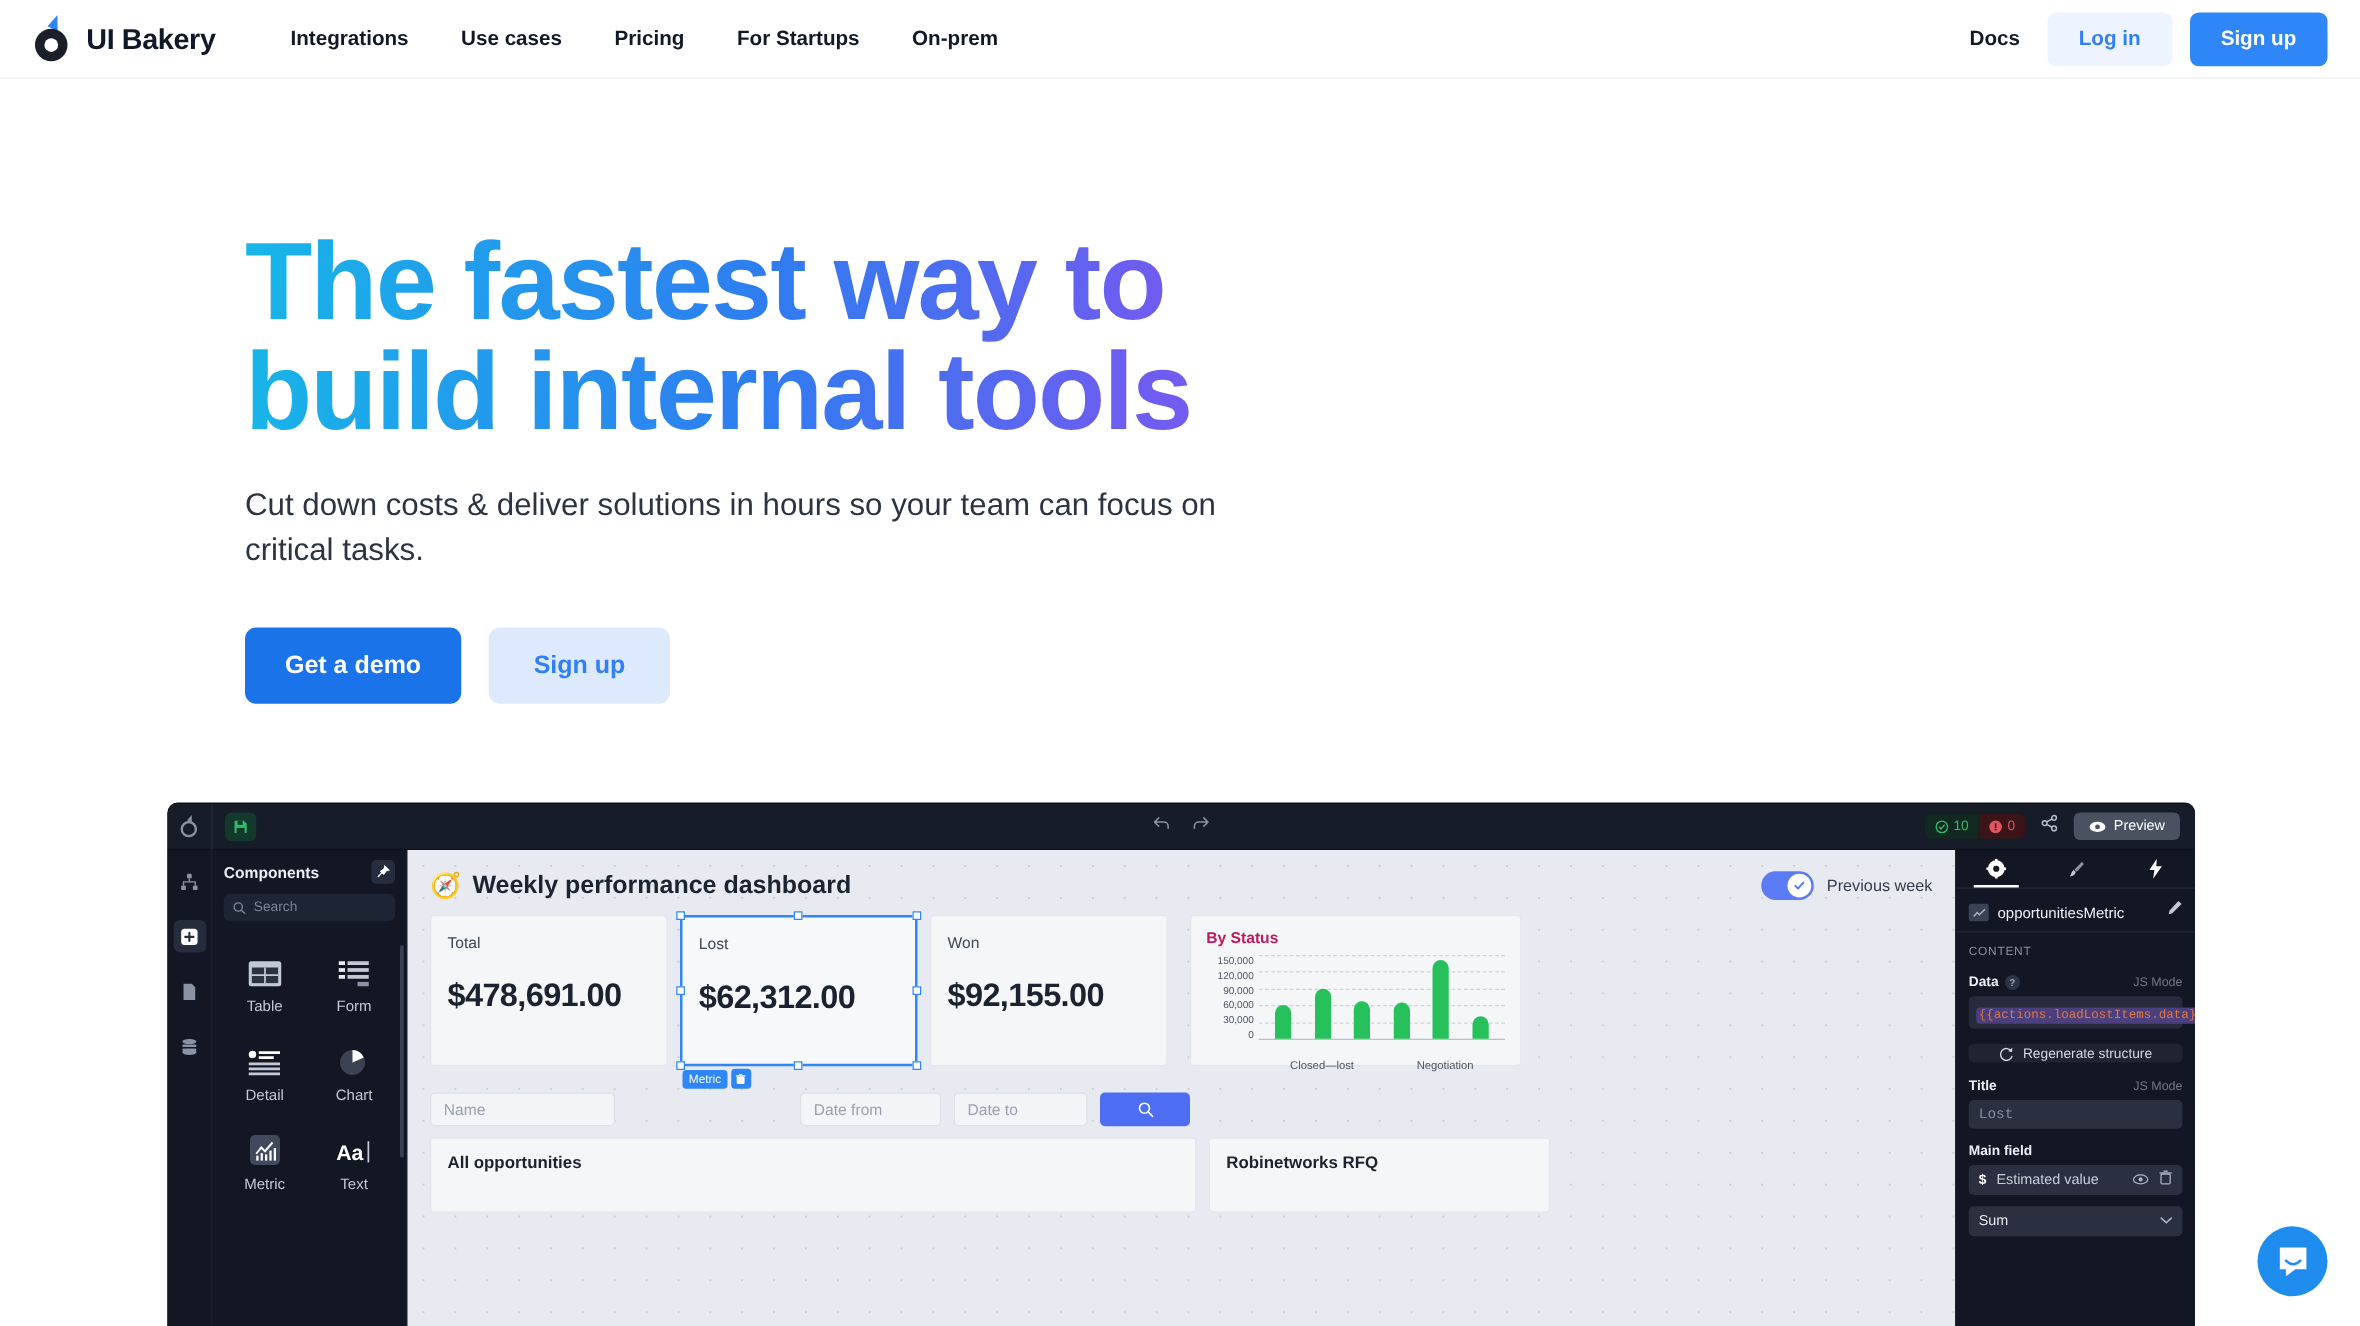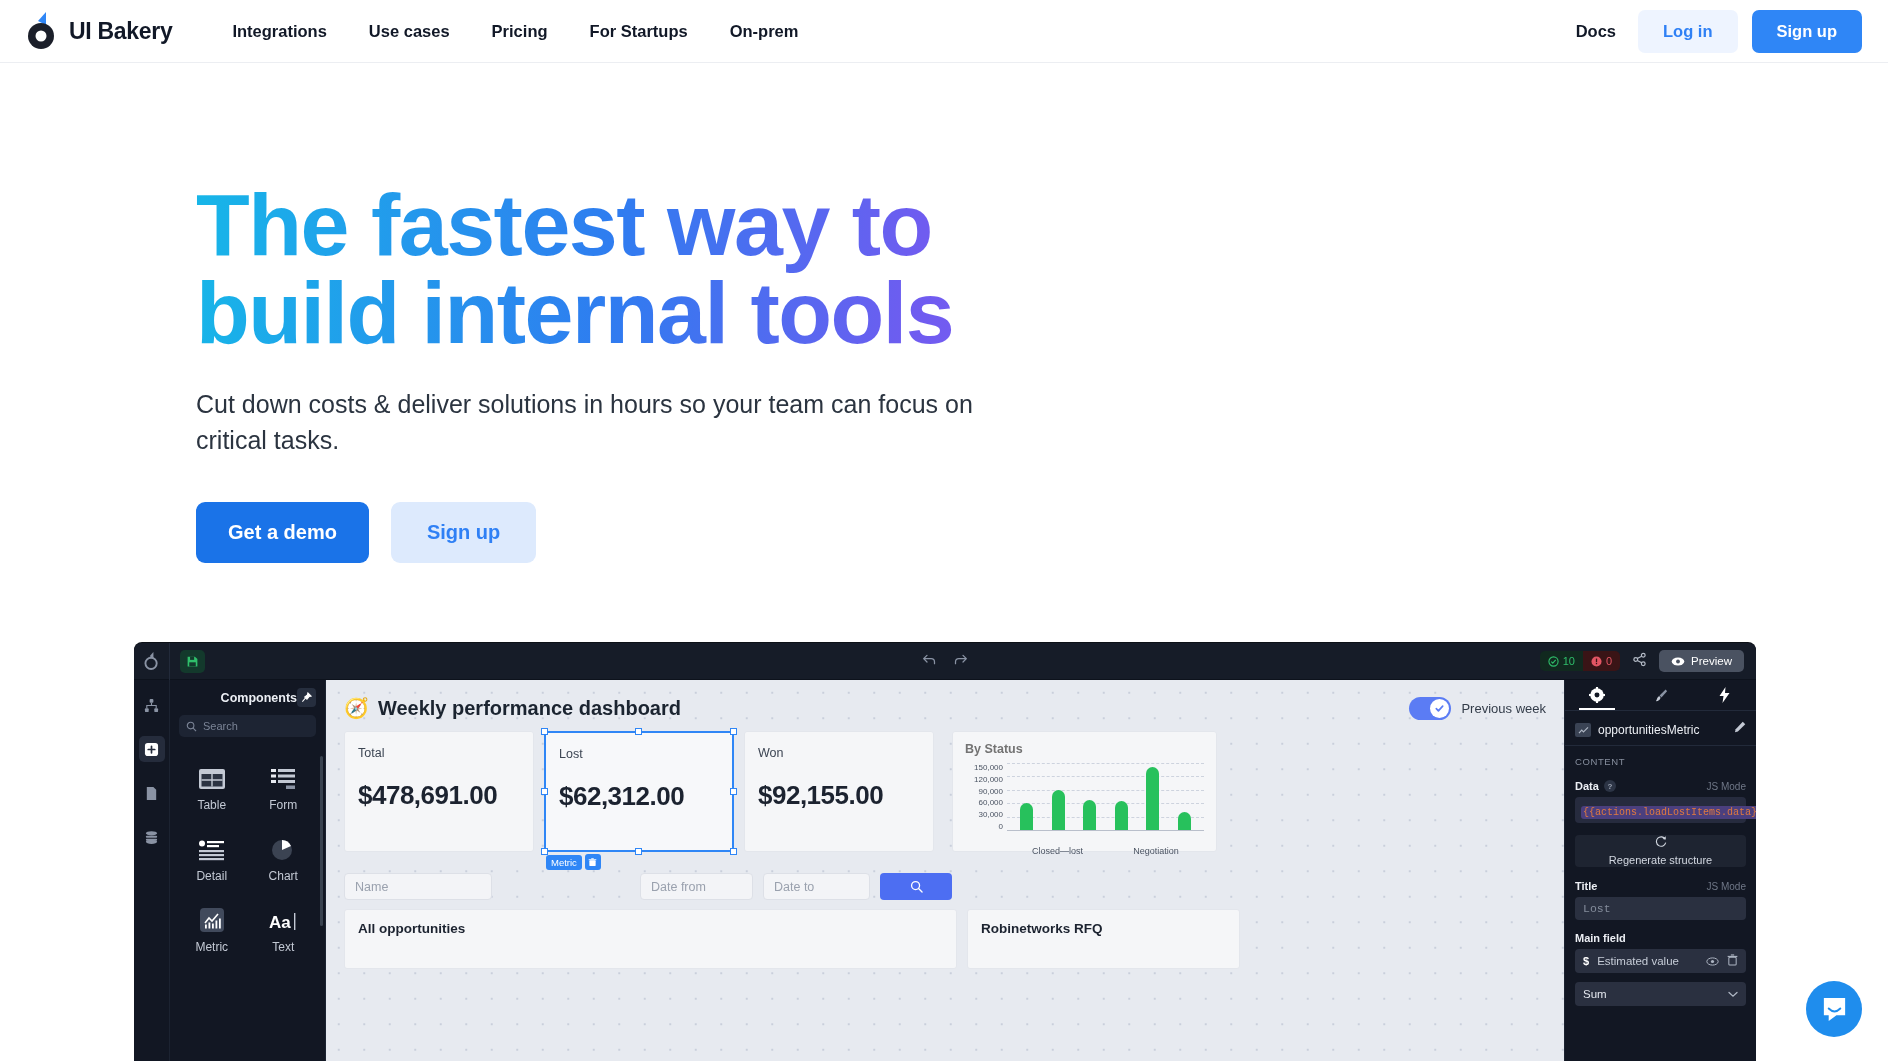"Components" .panel-head { justify-content: flex-end -> space-between }
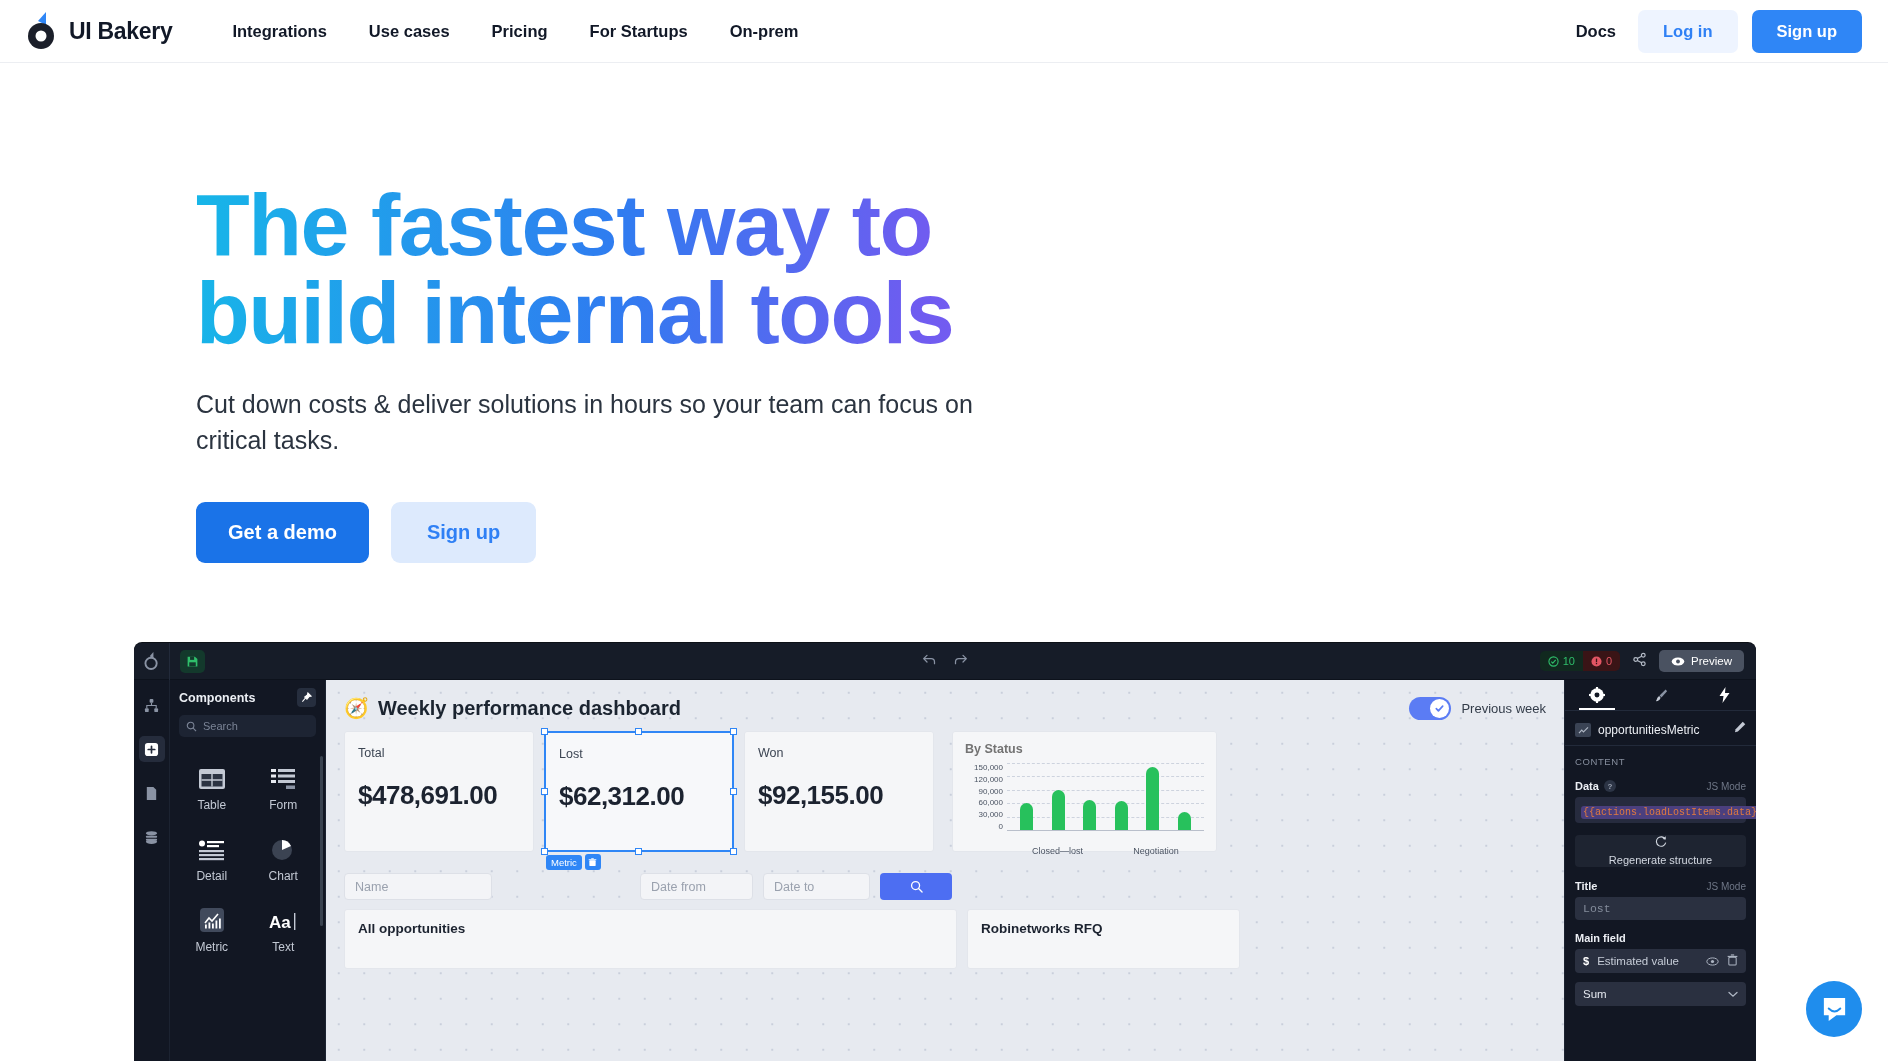"By Status" .chart-title { color: #737373 -> #be185d }
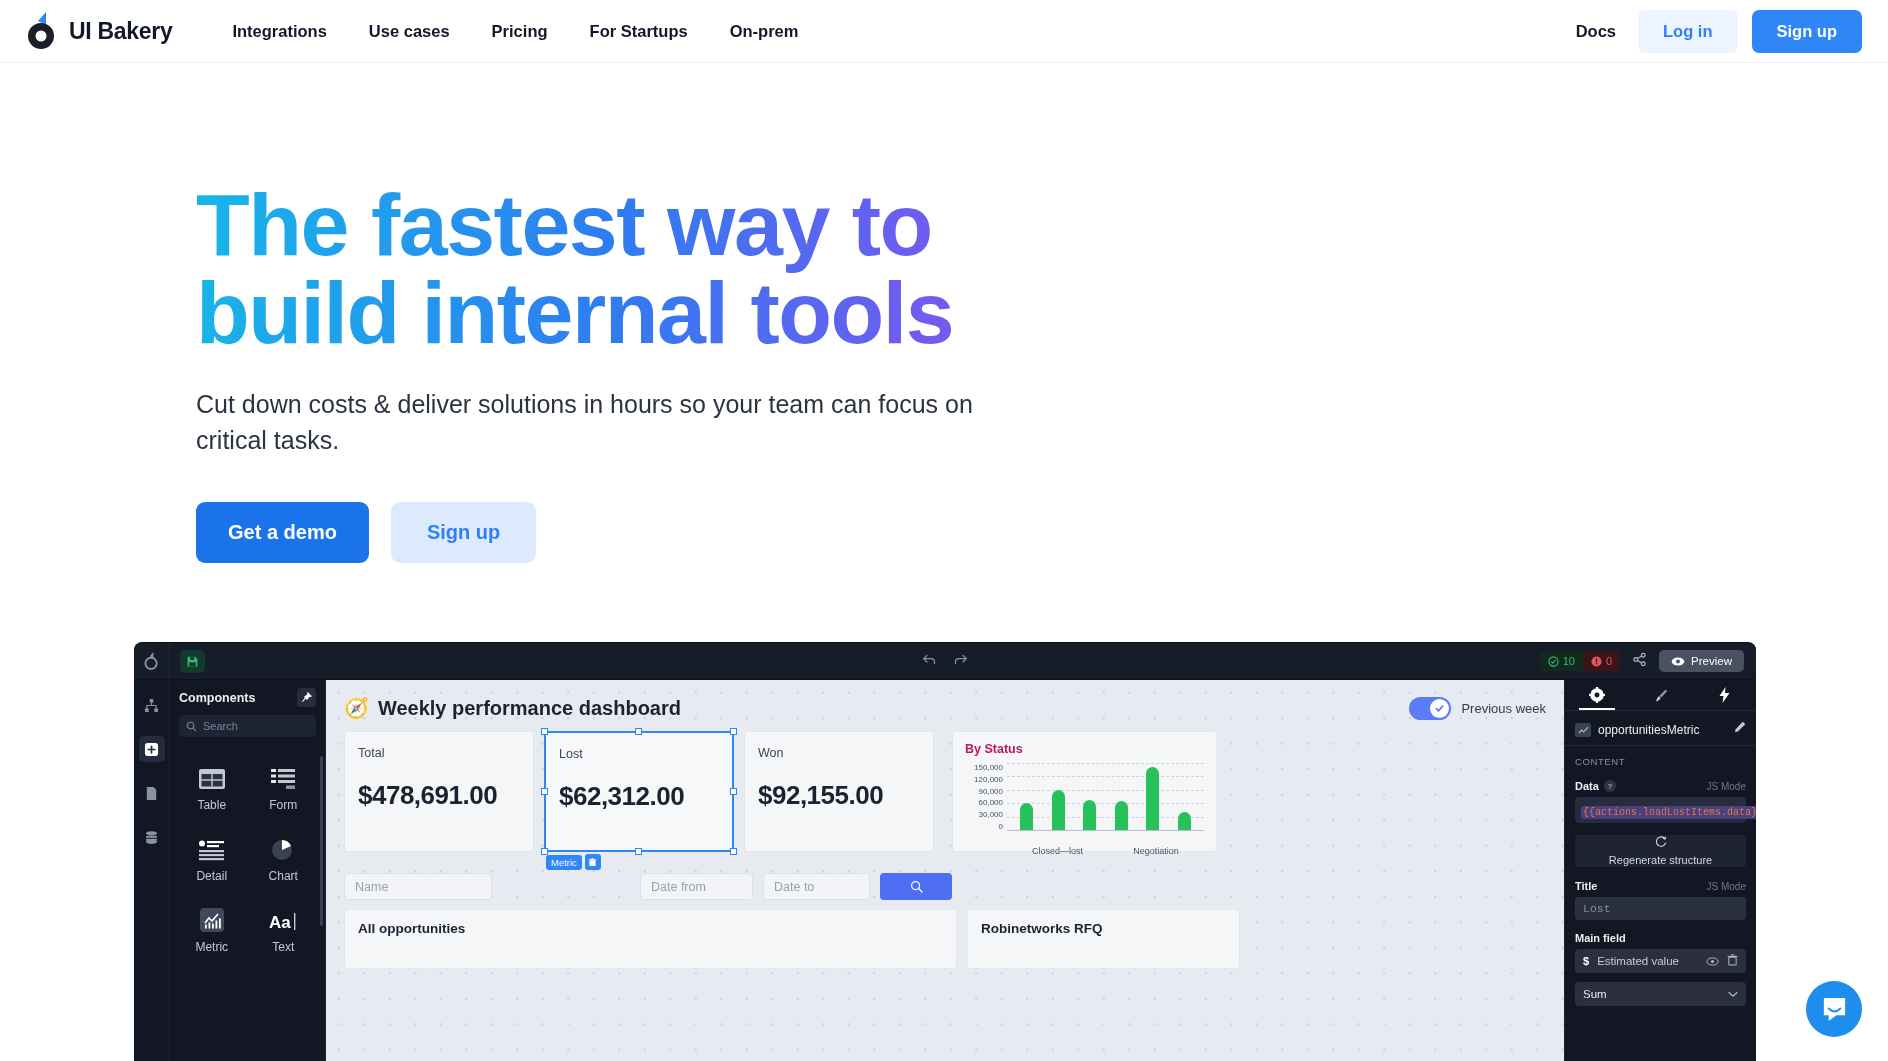"Regenerate structure" .regen-btn { flex-direction: column -> none; height: 32px -> 15px; justify-content: flex-start -> center }
